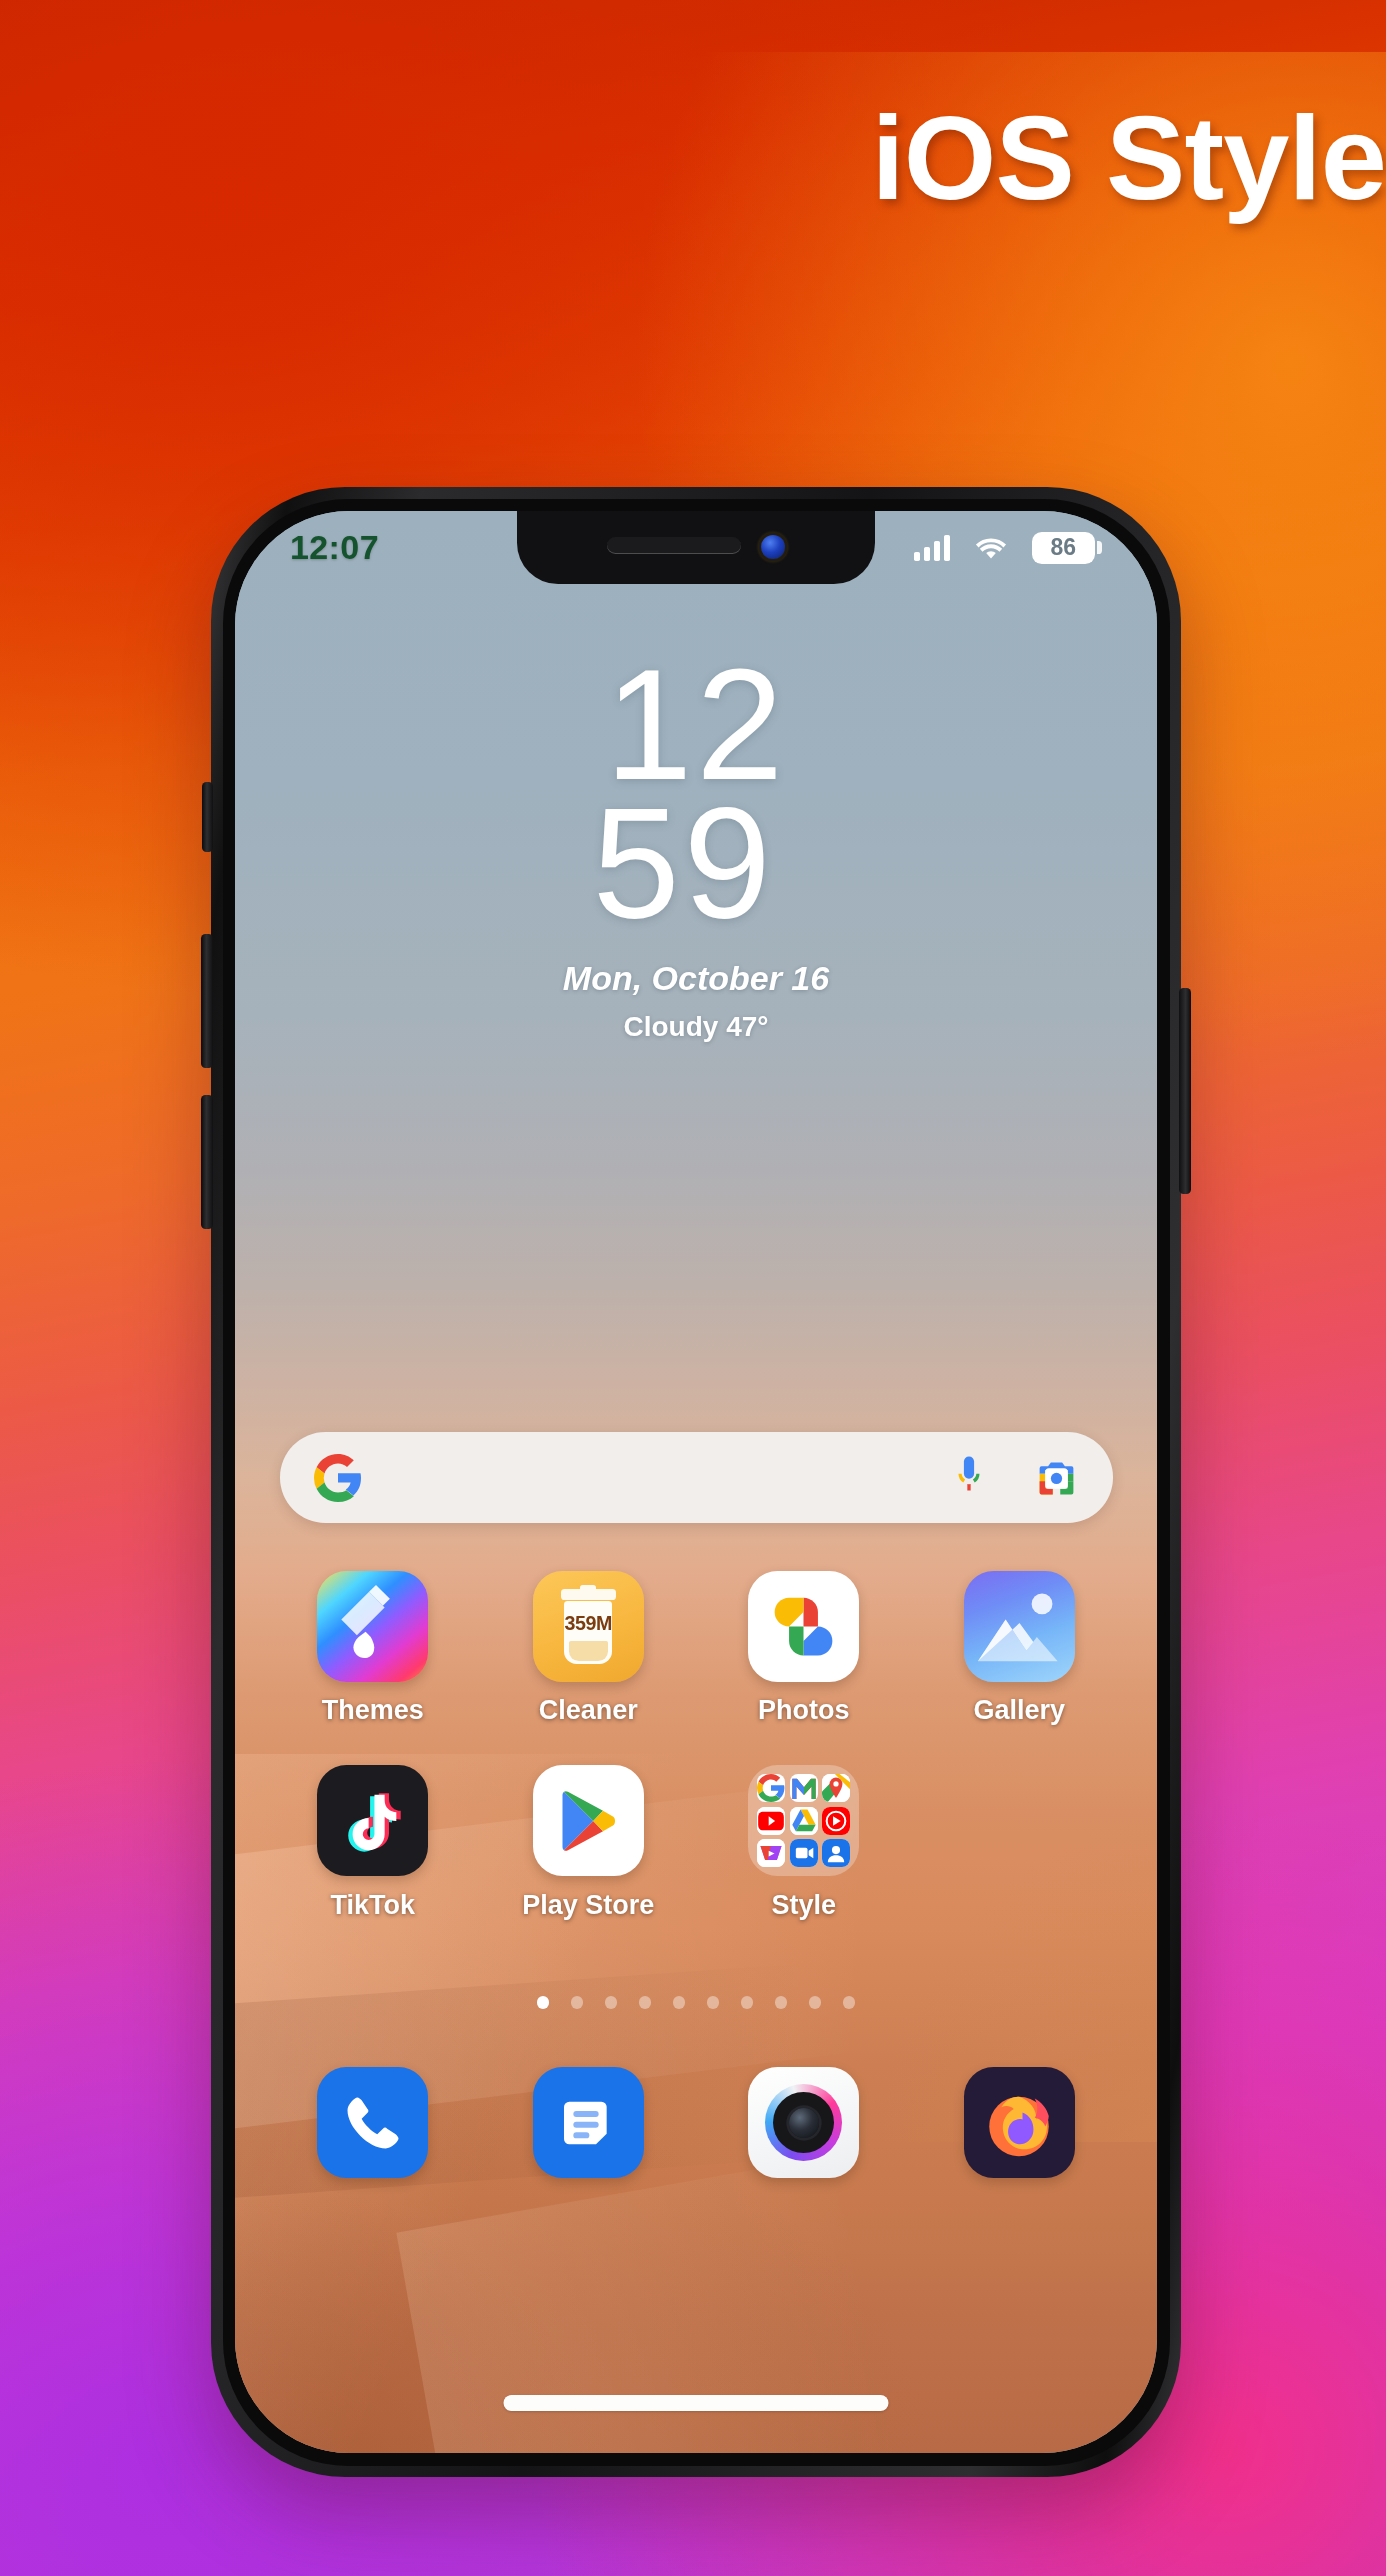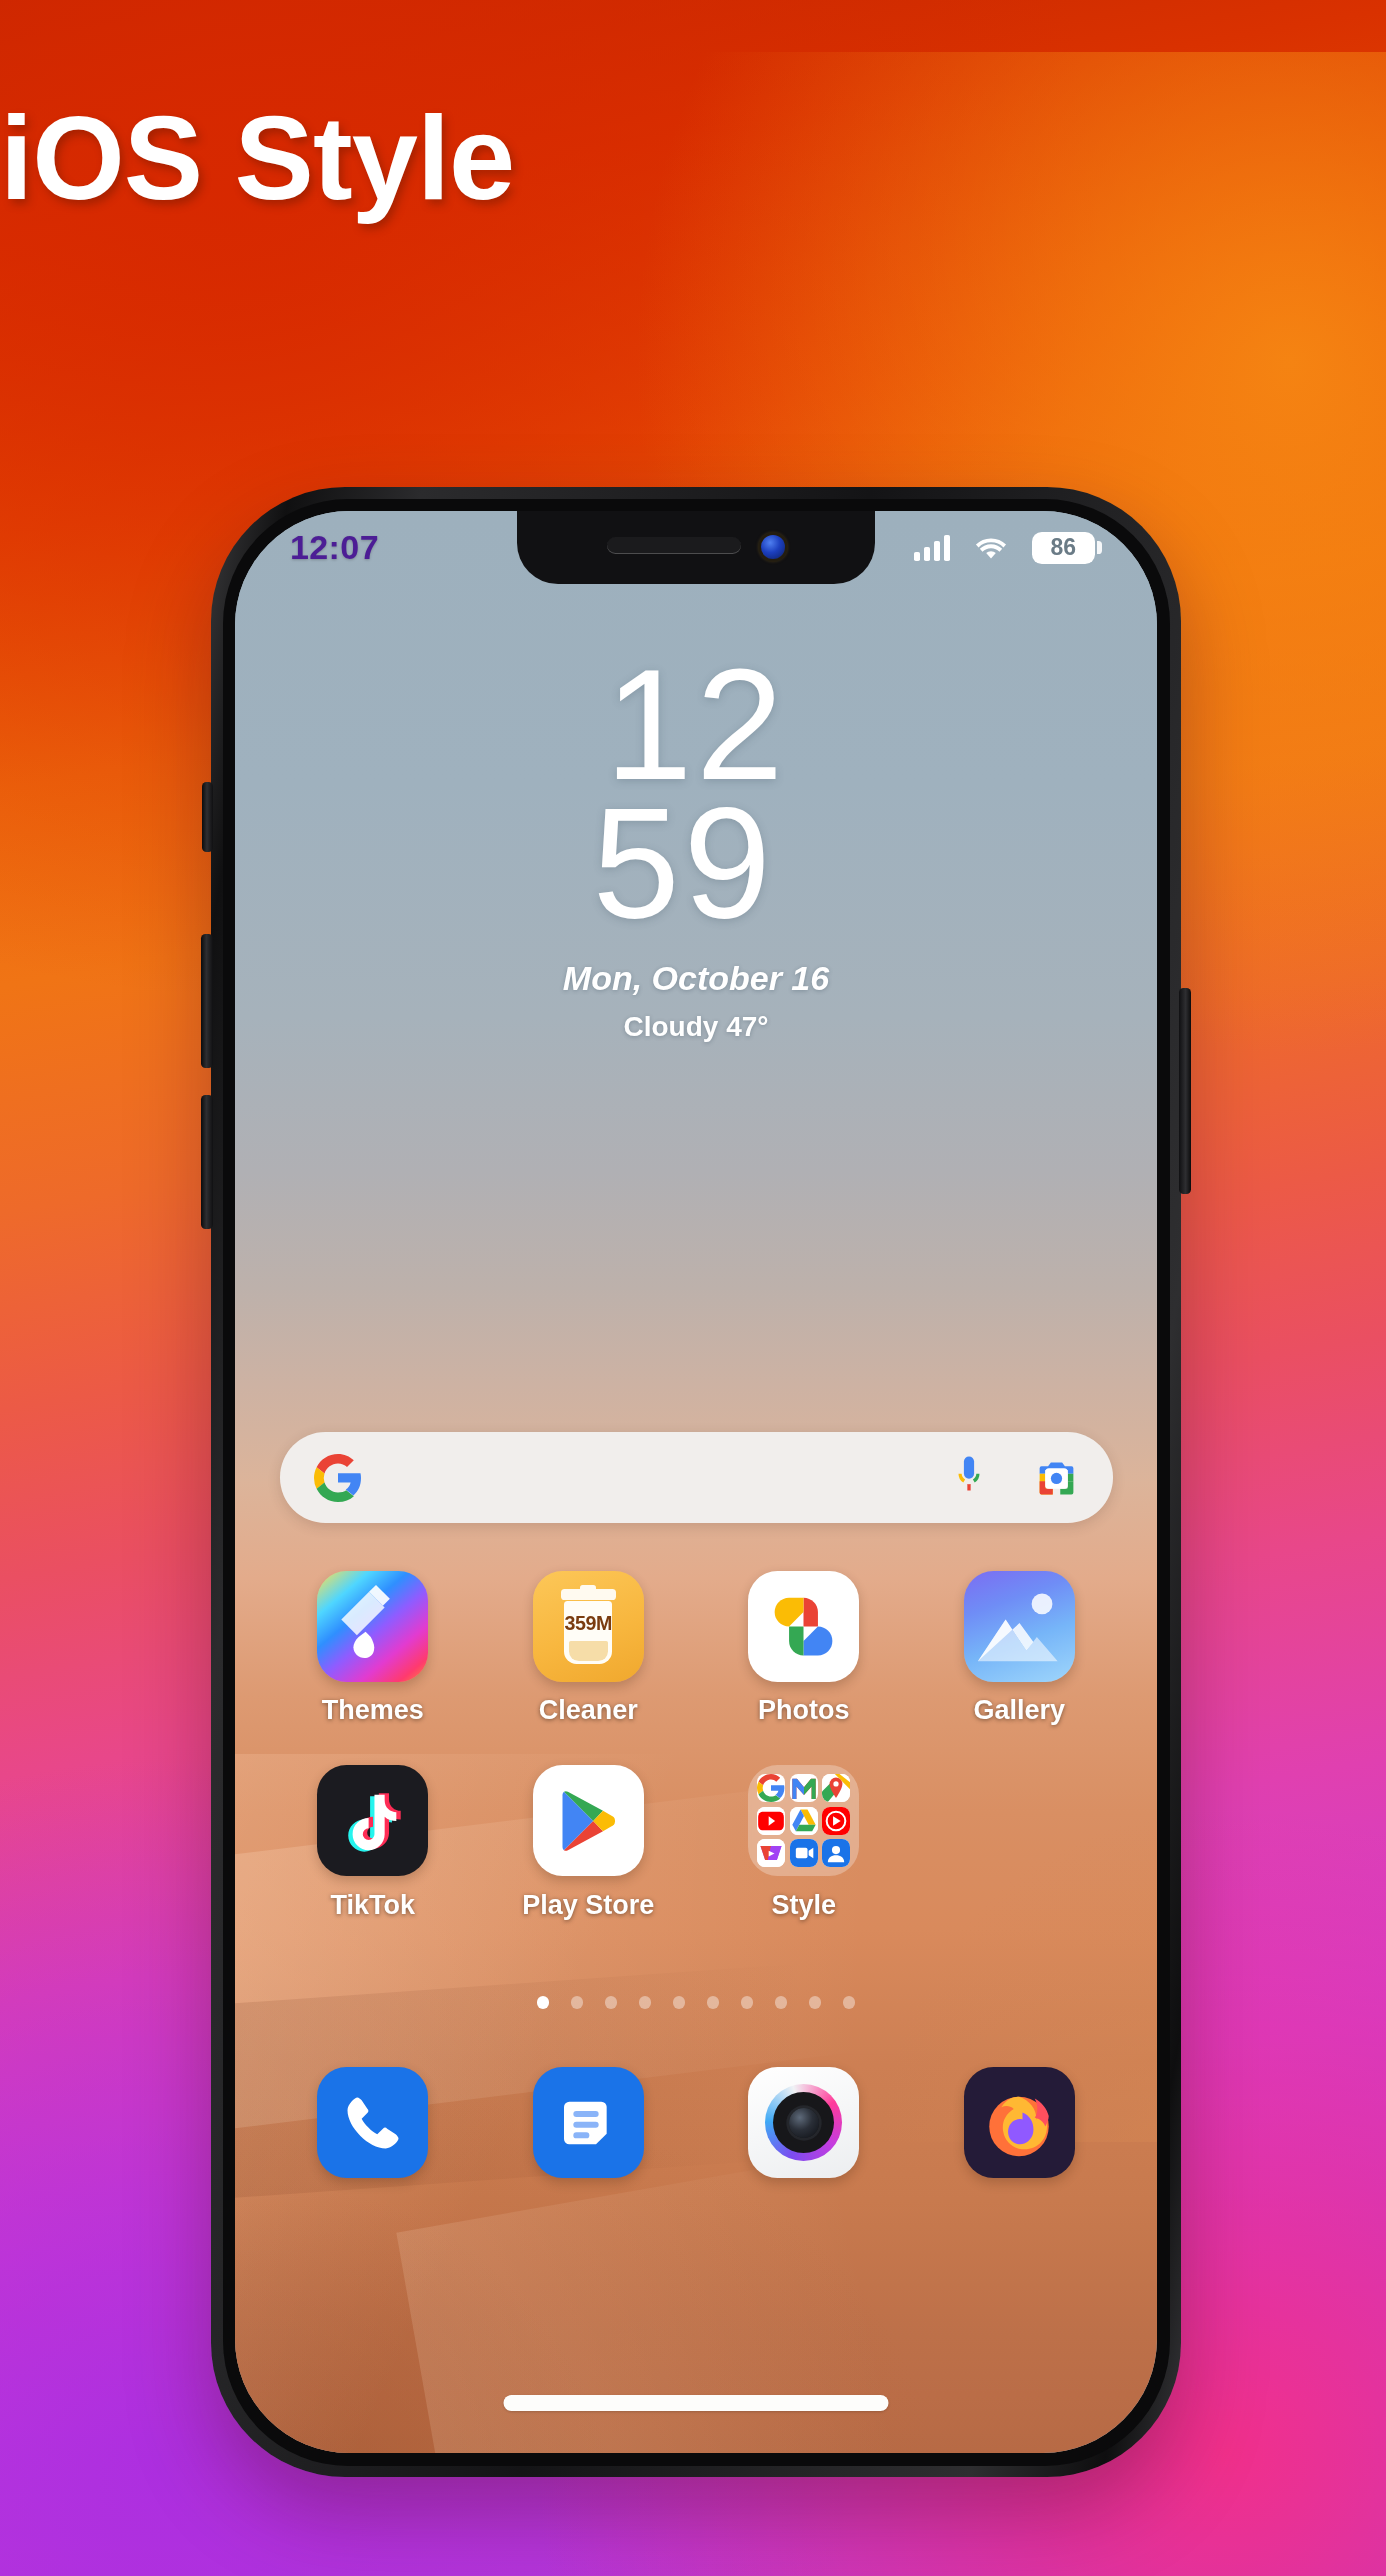"iOS Style" .header { text-align: left -> right }
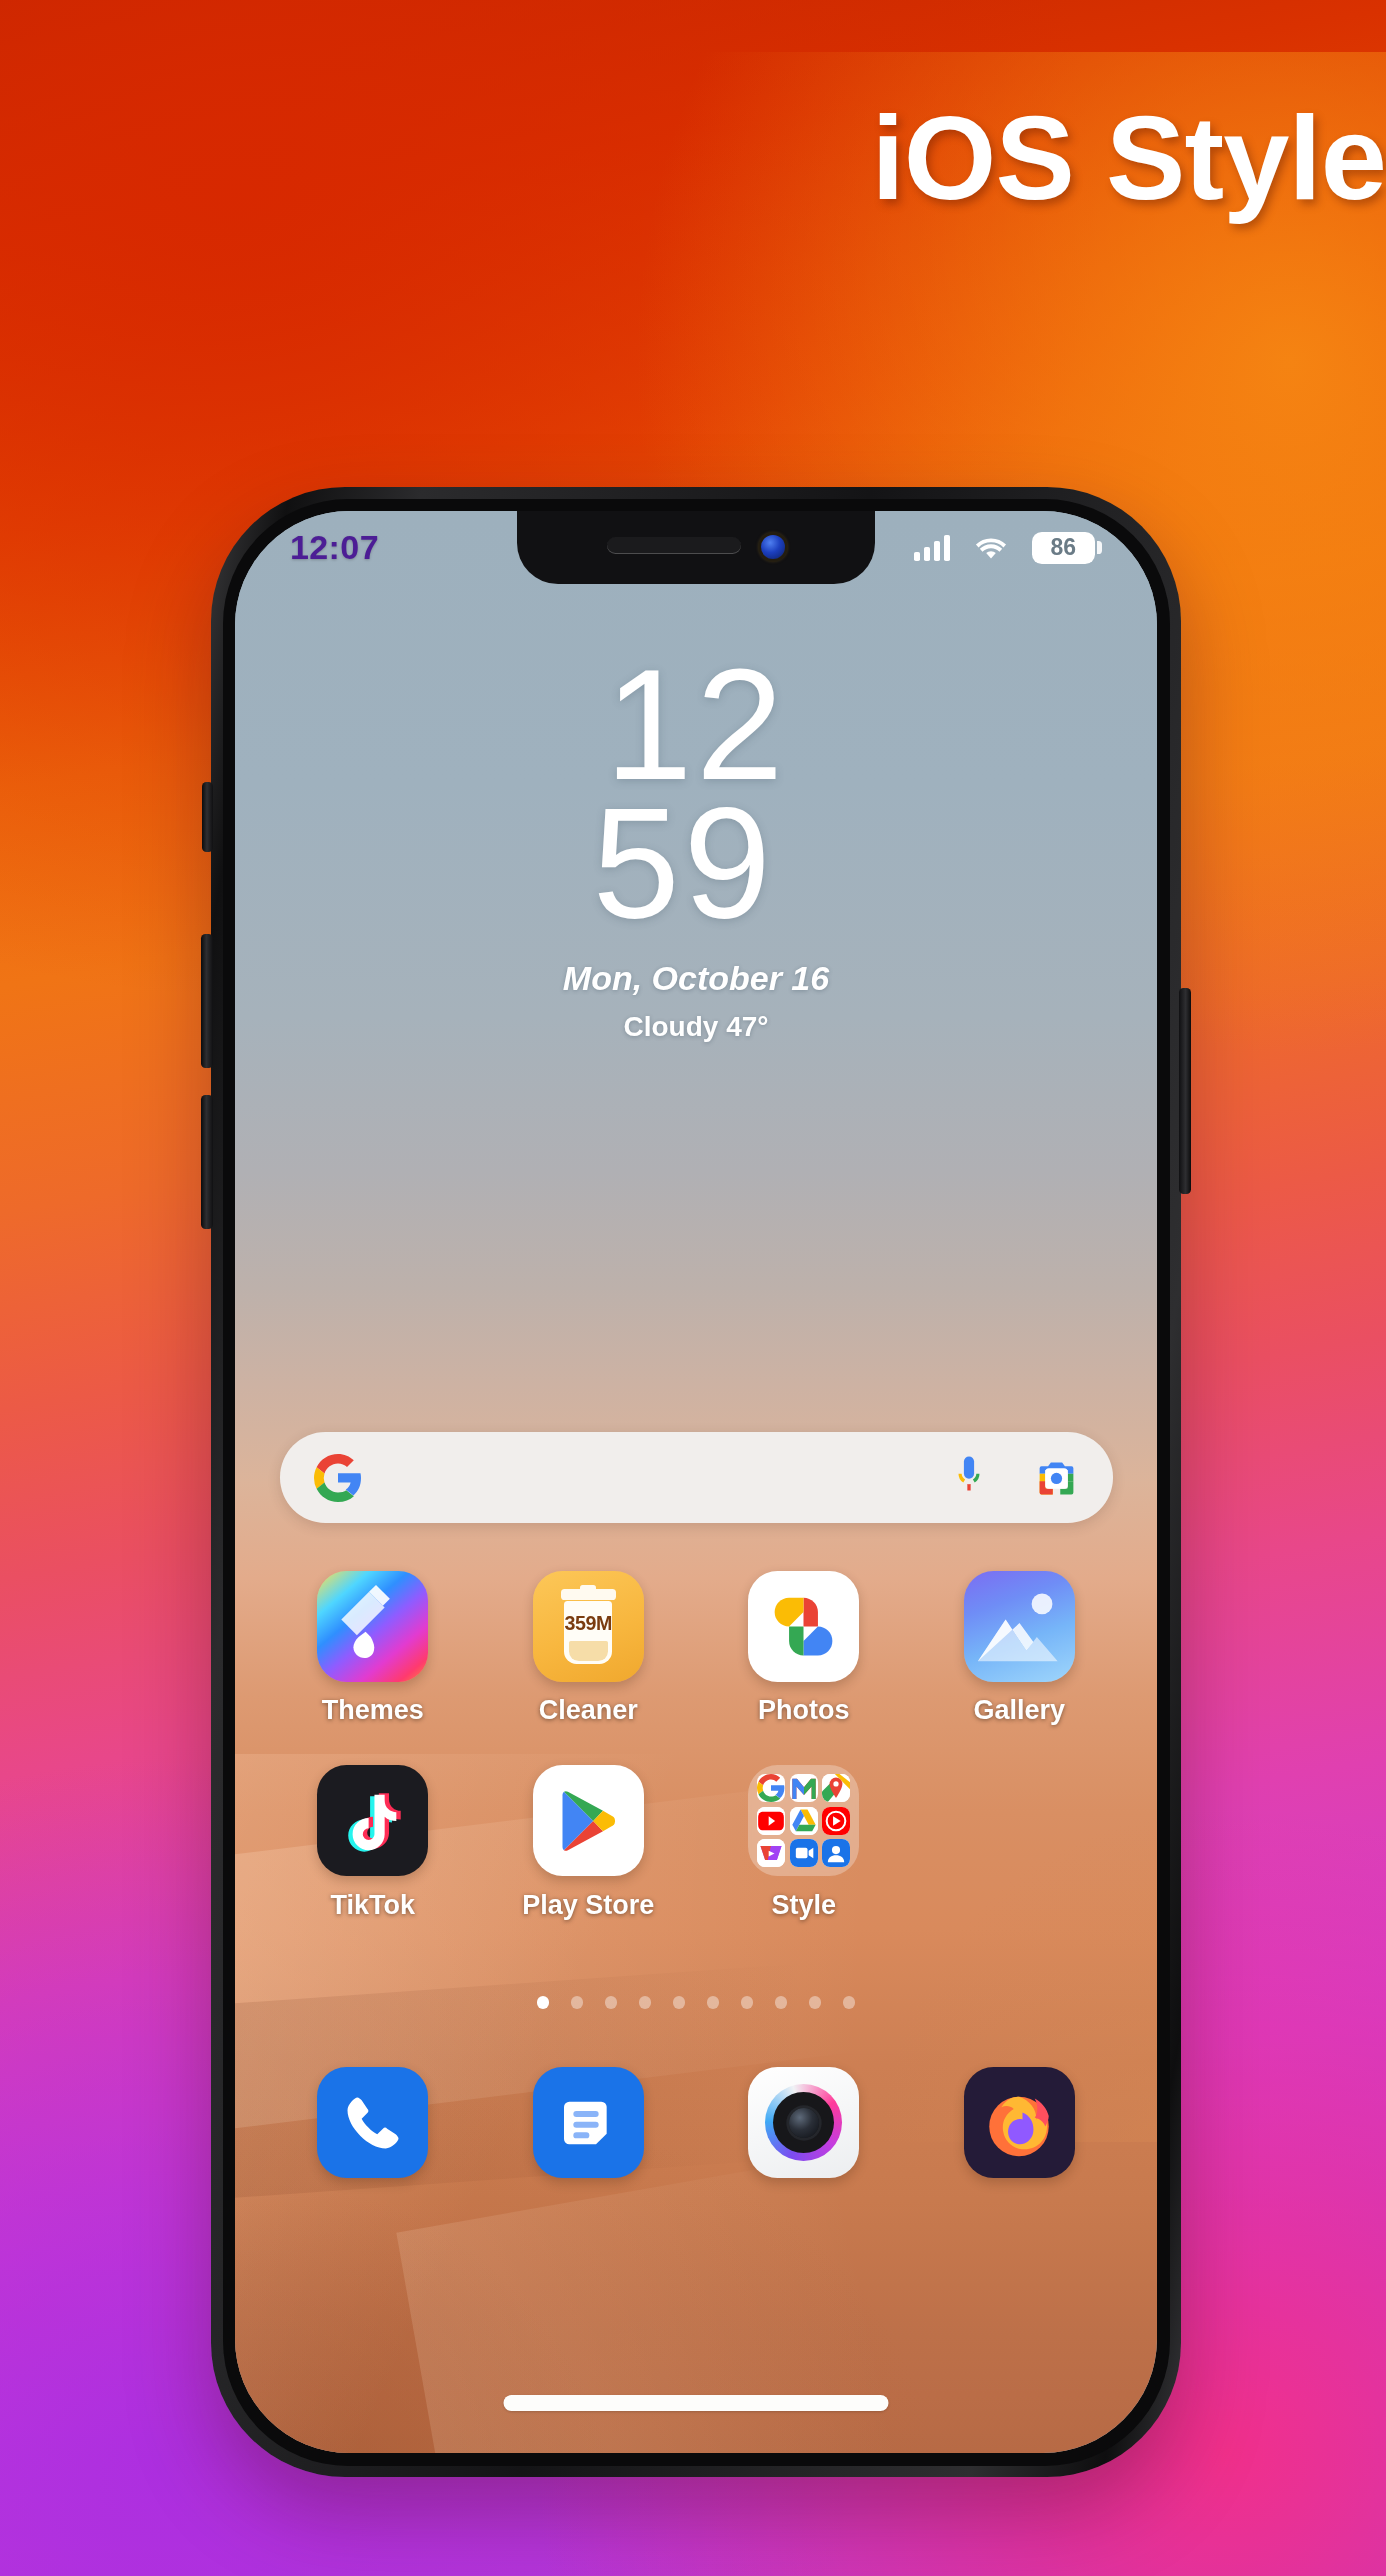"12:07" .status-time { color: #4c1d95 -> #14532d }
